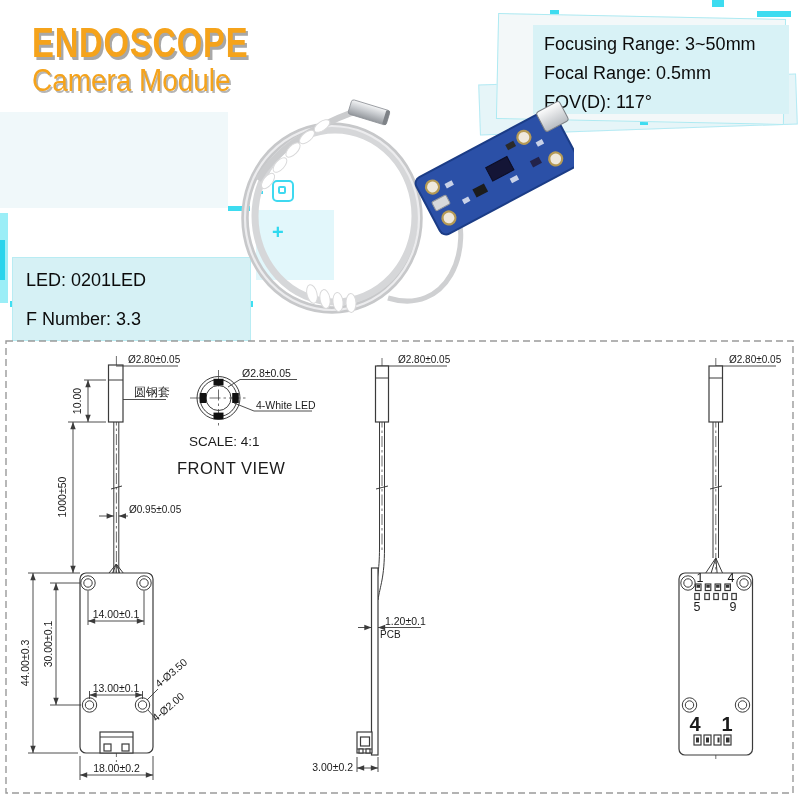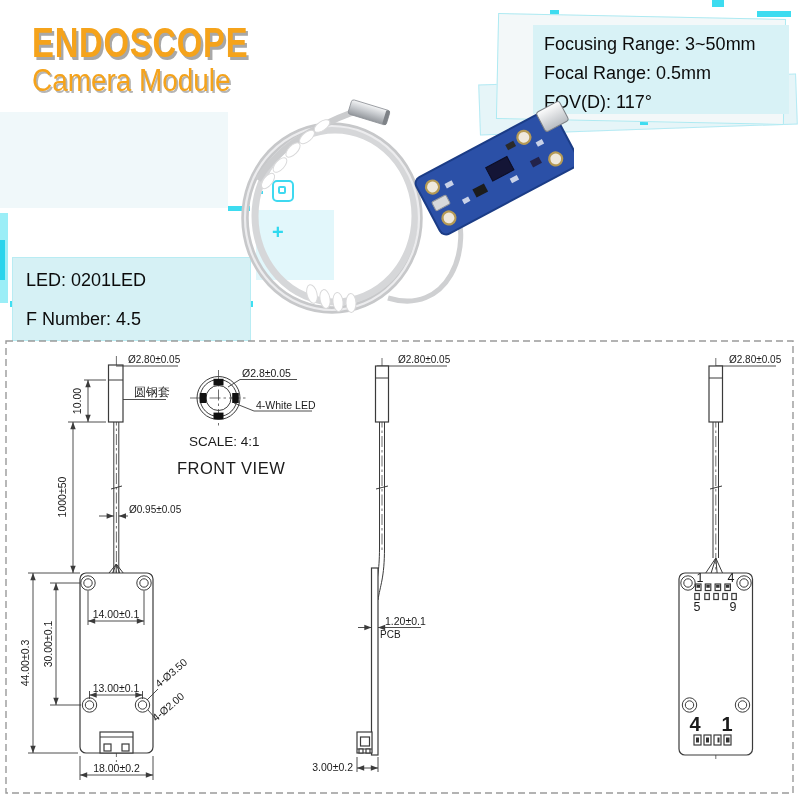"F Number: 4.5" div.row2 { text: 4.5 -> 3.3 }
